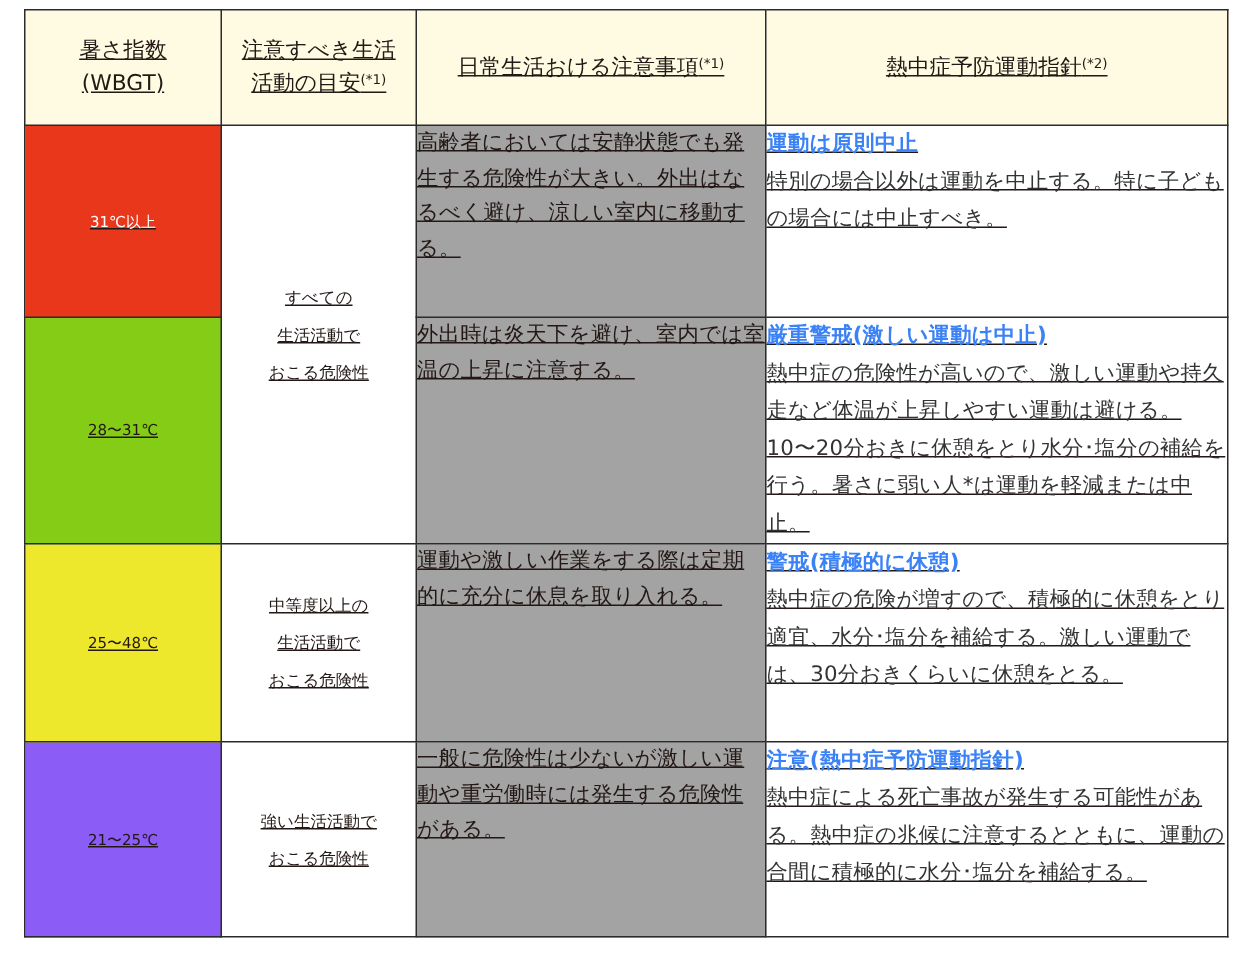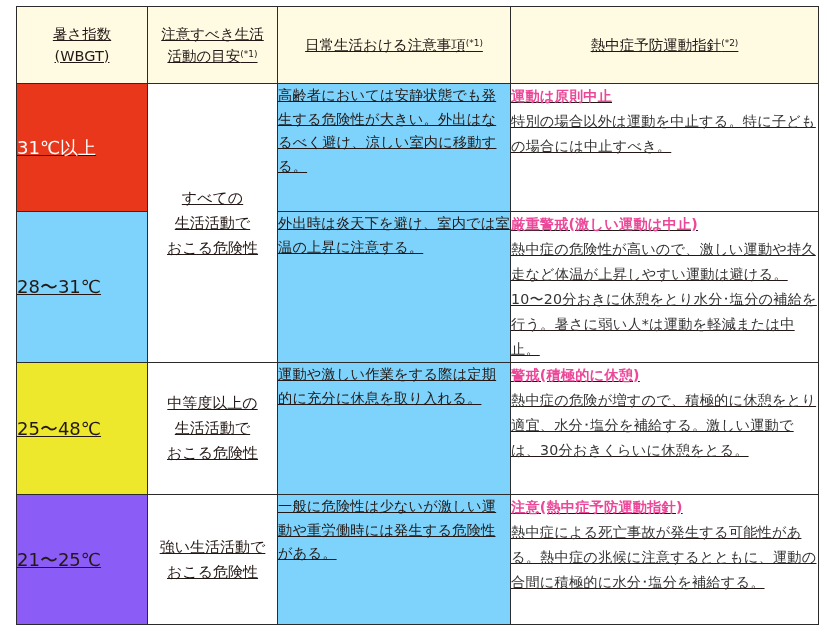"高齢者においては安静状態でも発生する危険性が大きい。外出はなるべく避け、涼しい室" td.note { background: #7dd3fc -> #a3a3a3 }
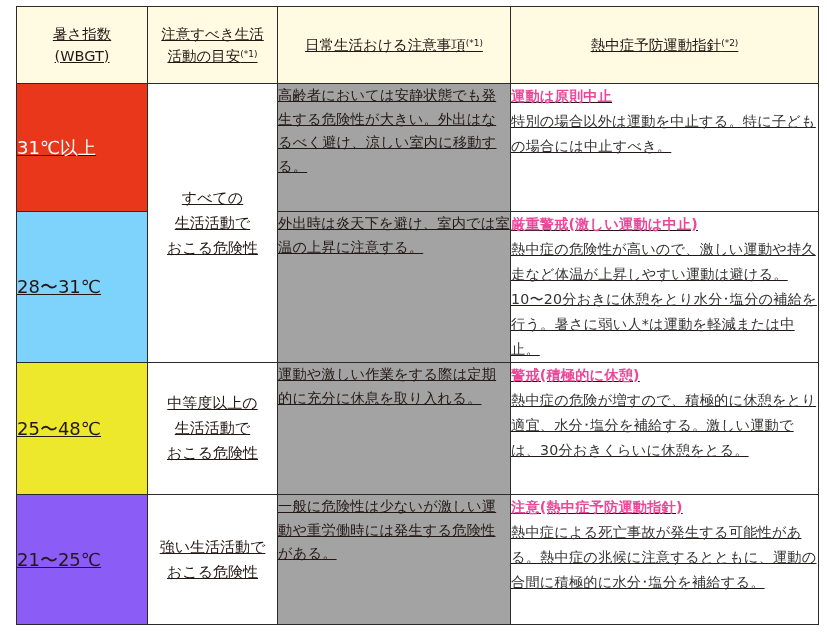"運動は原則中止" .gl-title { color: #ec4899 -> #3b82f6 }
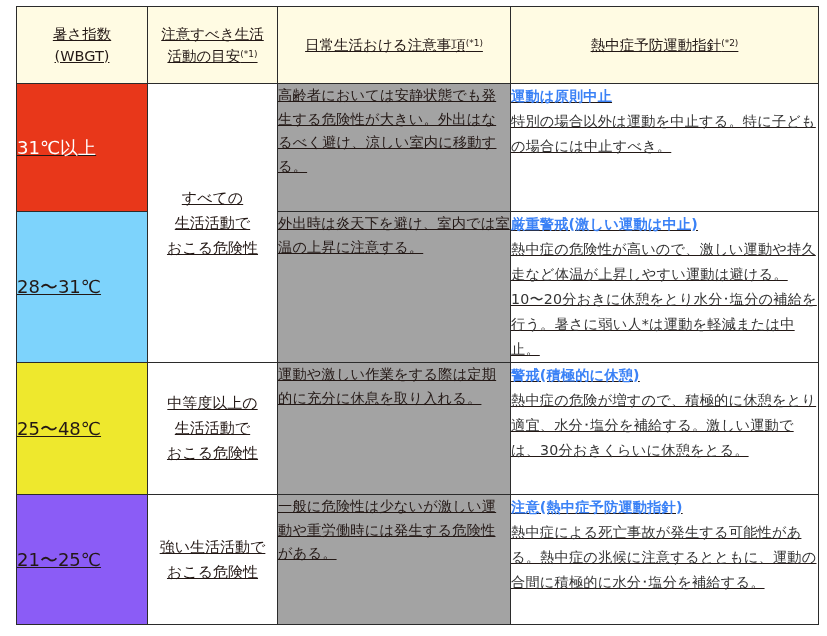"31℃以上" td.temp { font-size: 18px -> 10px; text-align: left -> center }
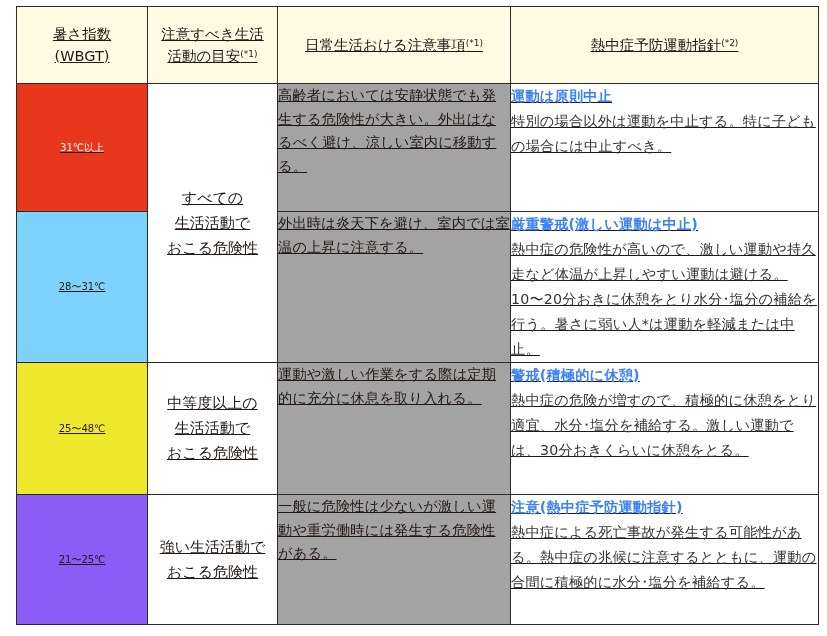"すべての" td.life { font-size: 15px -> 11px }
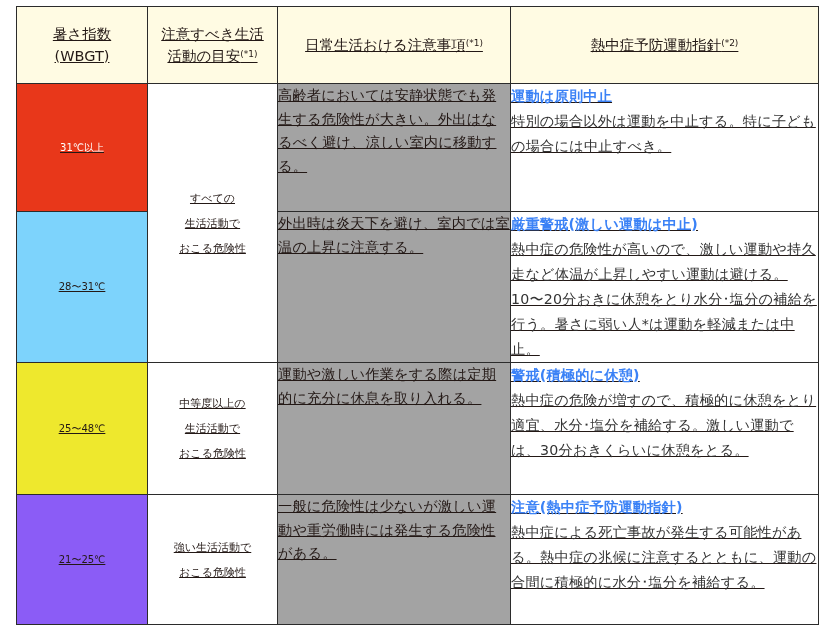"28〜31℃" td.temp { background: #7dd3fc -> #84cc16 }
